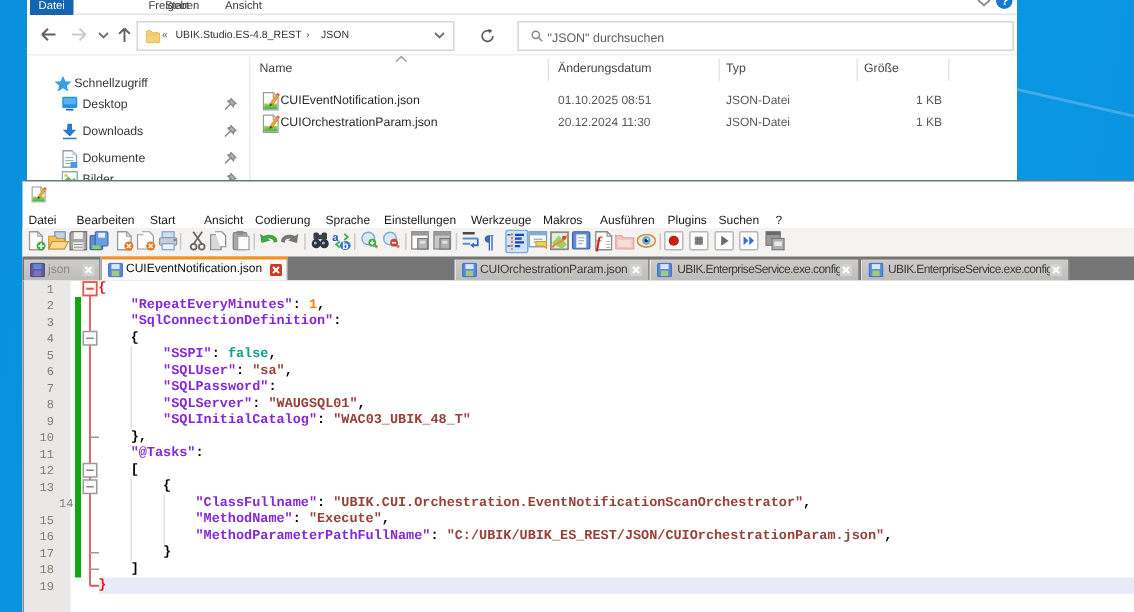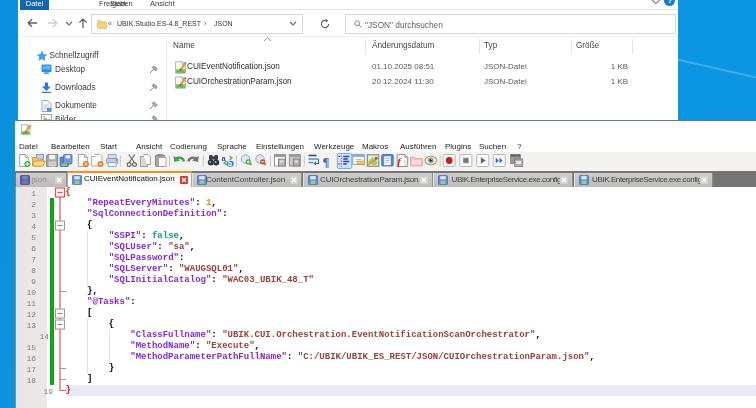"ContentController.json" div.tab { html: <div> <svg> <rect></rect> <rect></rect> <rect></rect> </svg> <span>ContentController.json</span> <span> <svg> <path></path> </svg> </span> </div> -> none }
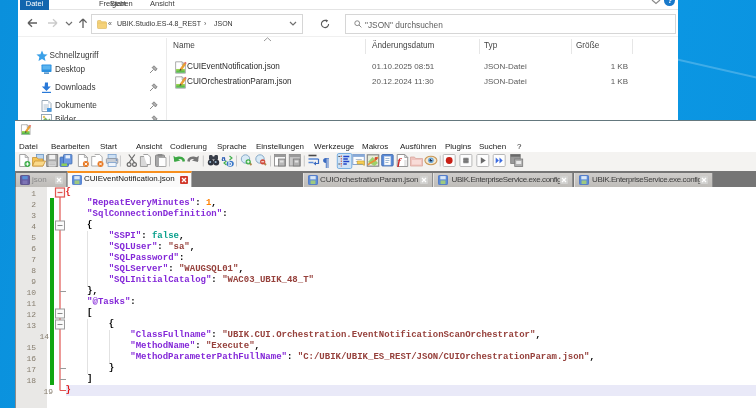"19" div.lnum { left: 17px -> 0 }
